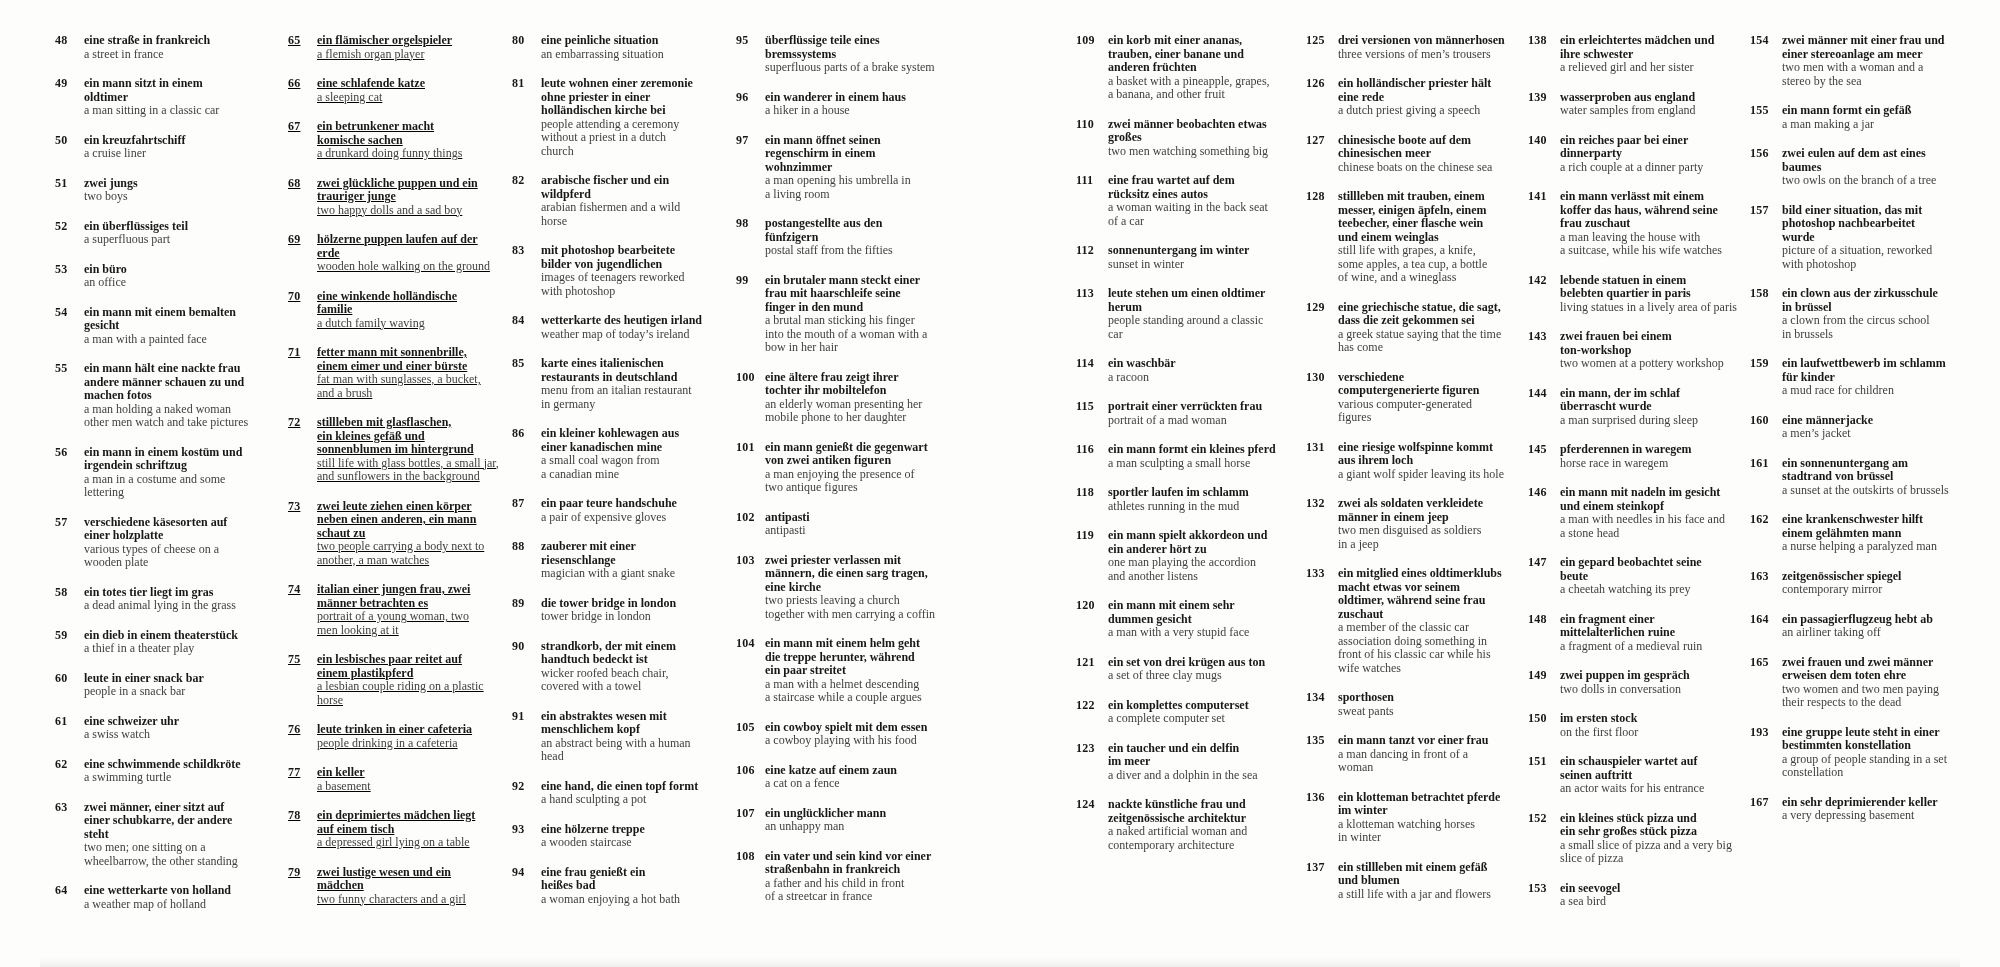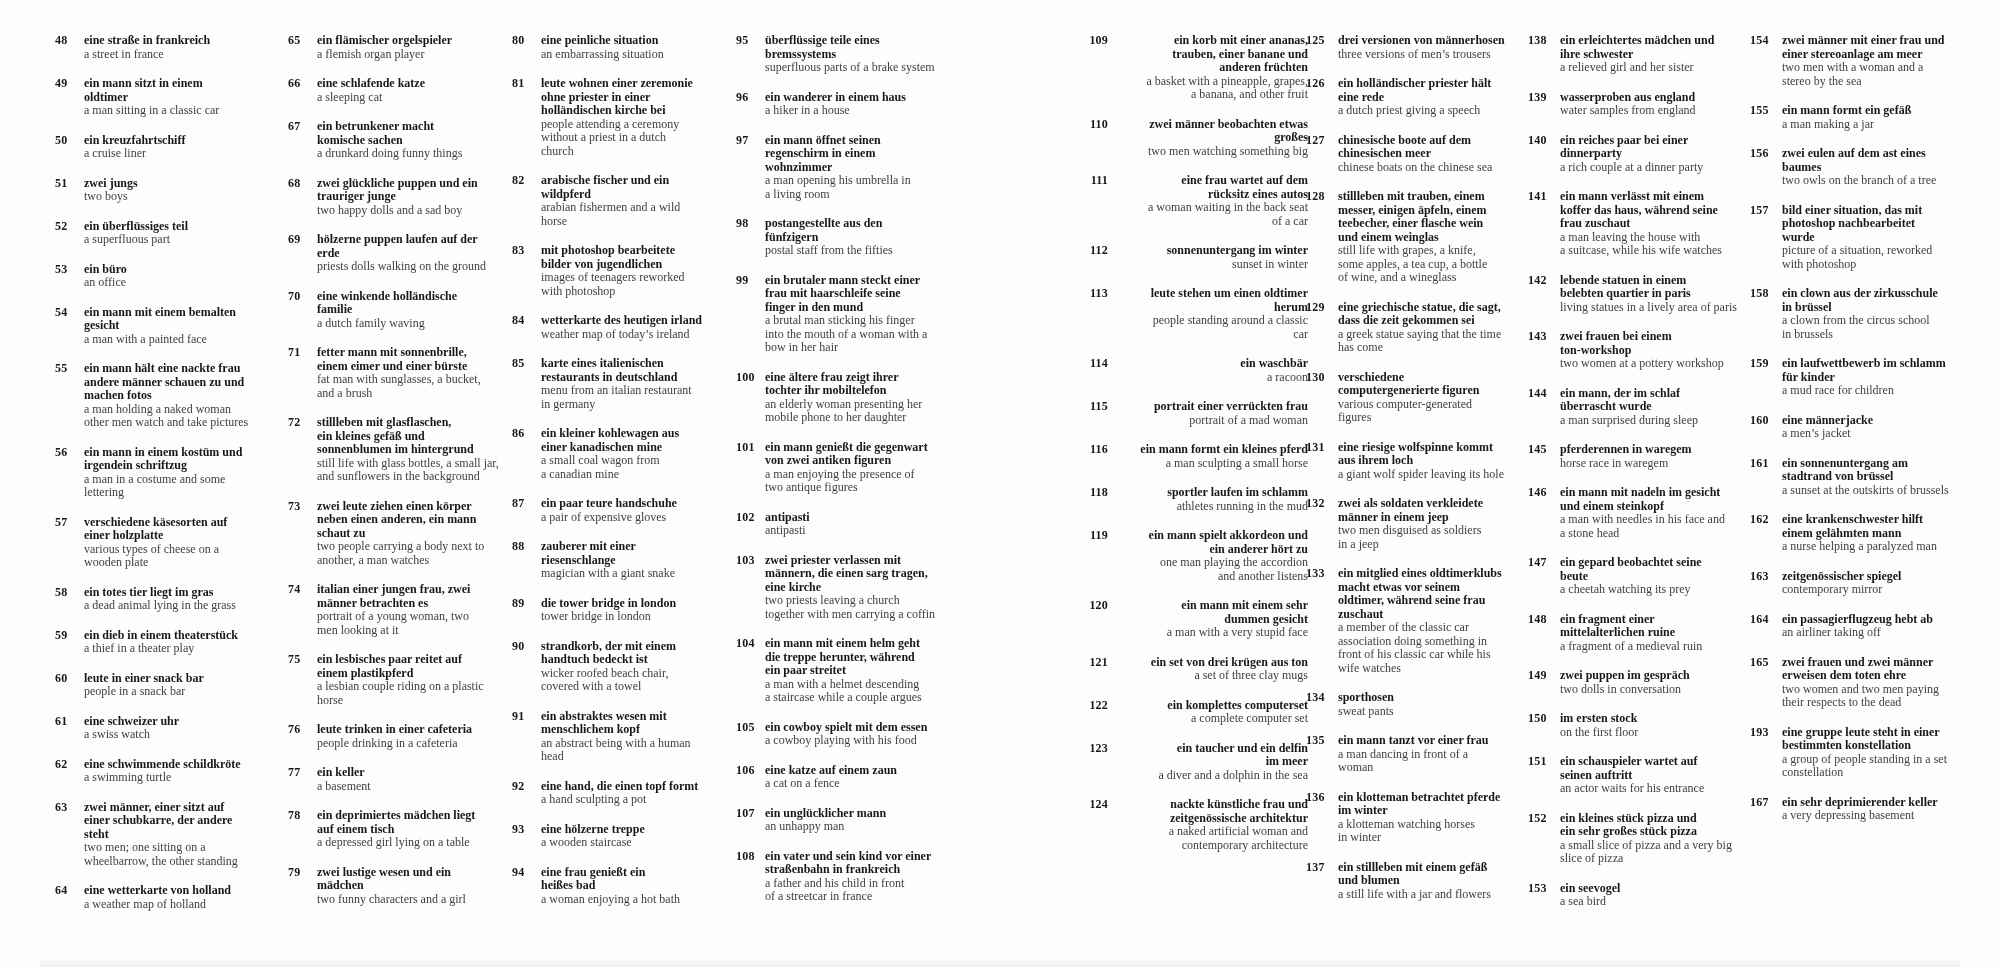"65" div.column { text-decoration: none -> underline }
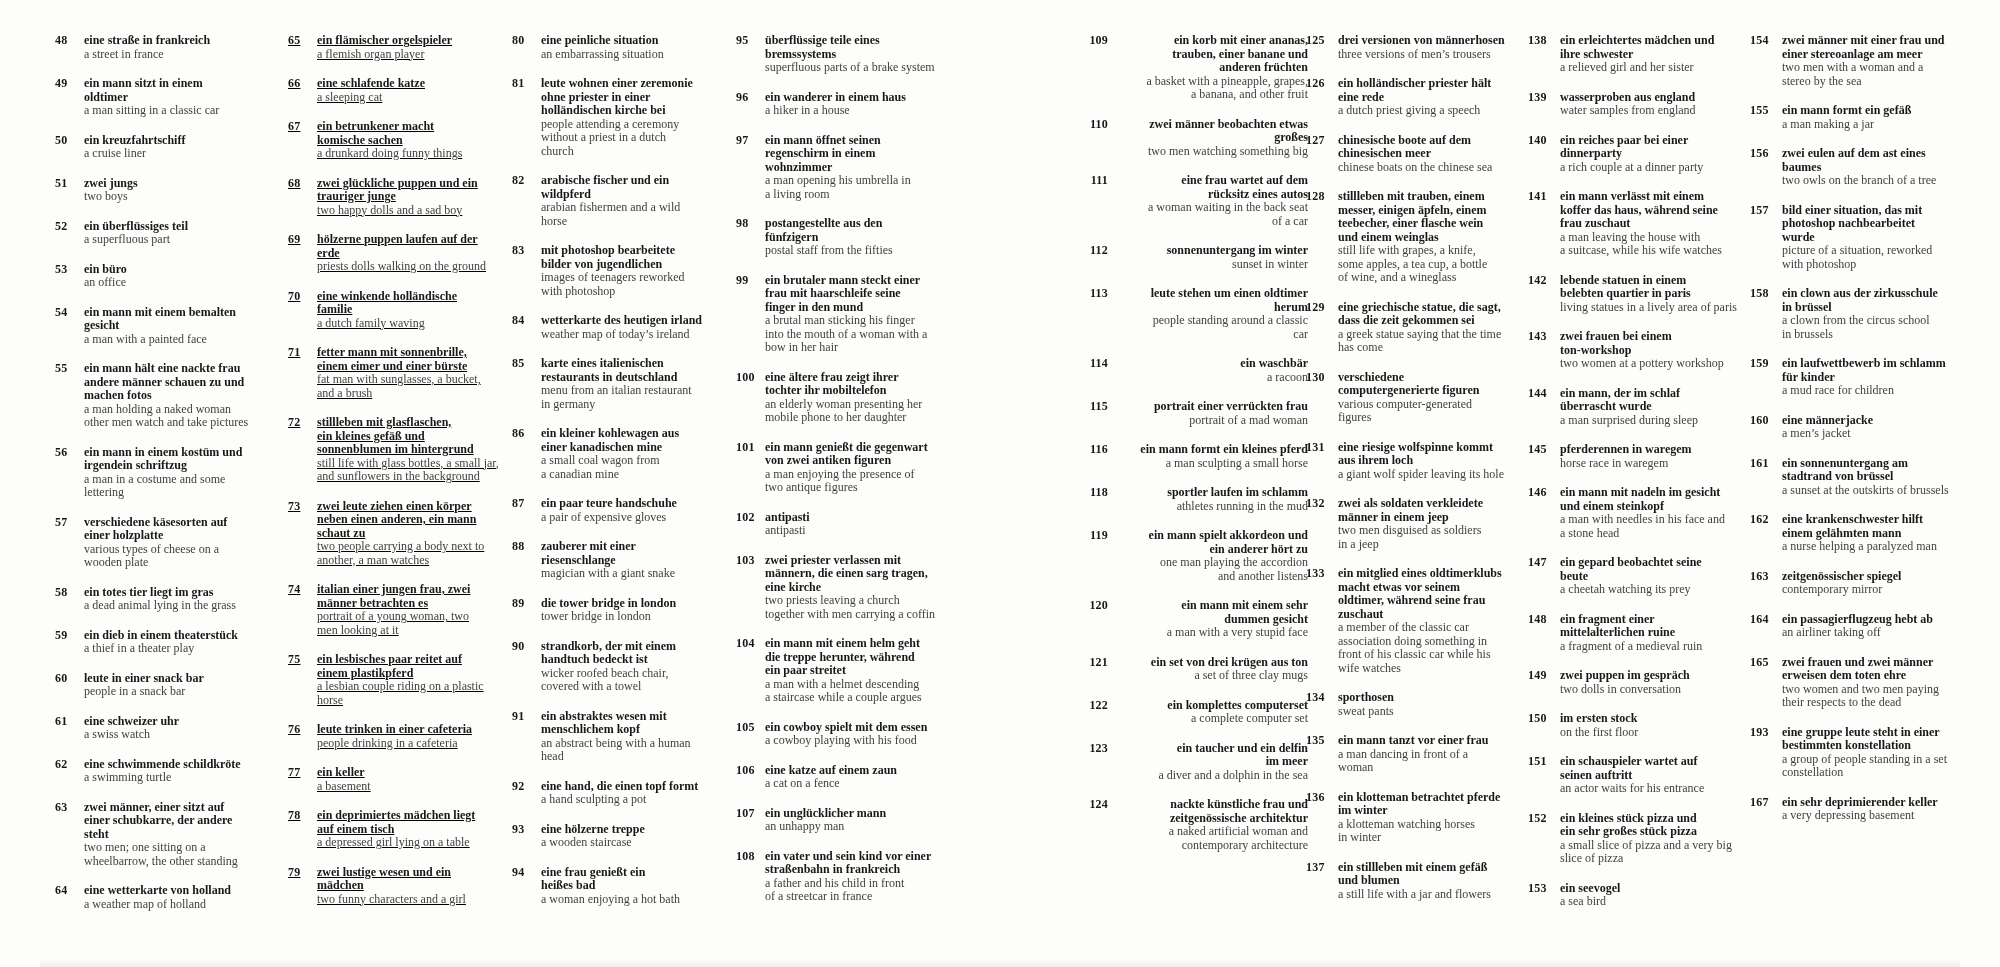"109" div.column { text-align: right -> none }
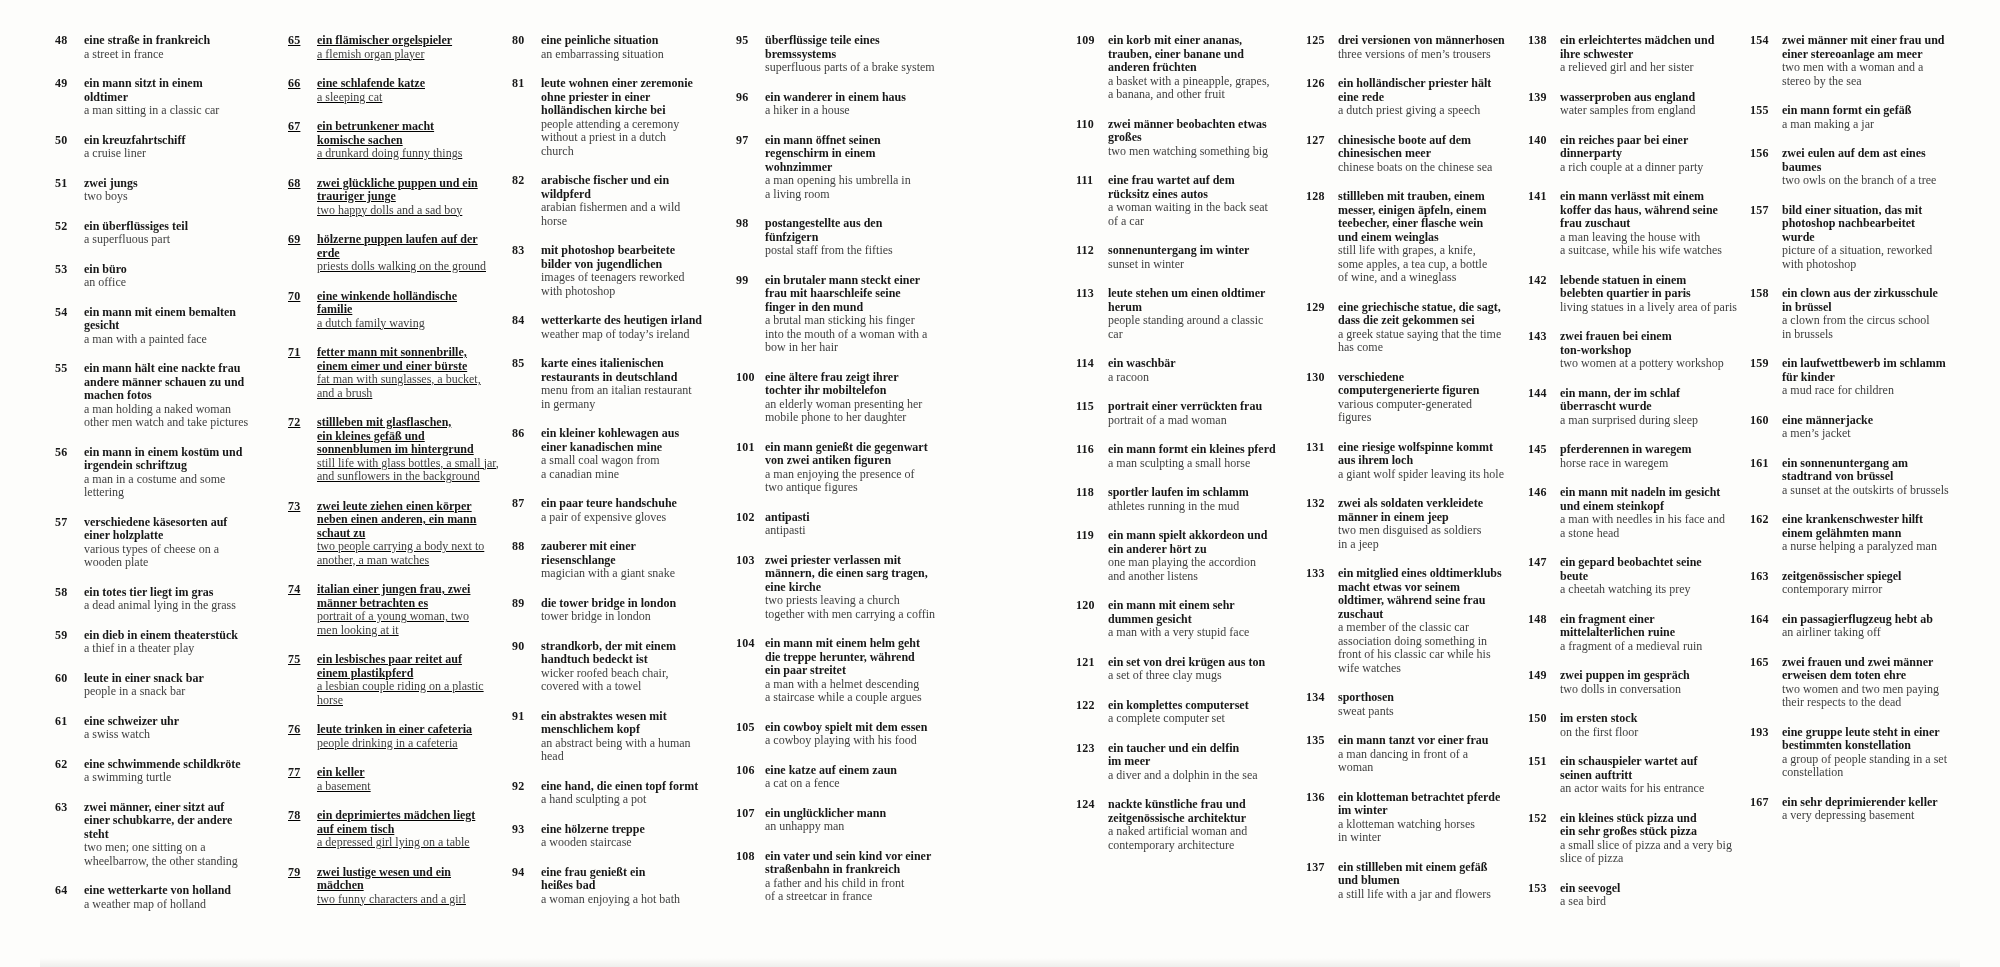"priests dolls walking on the" span.en { text: priests dolls -> wooden hole }
